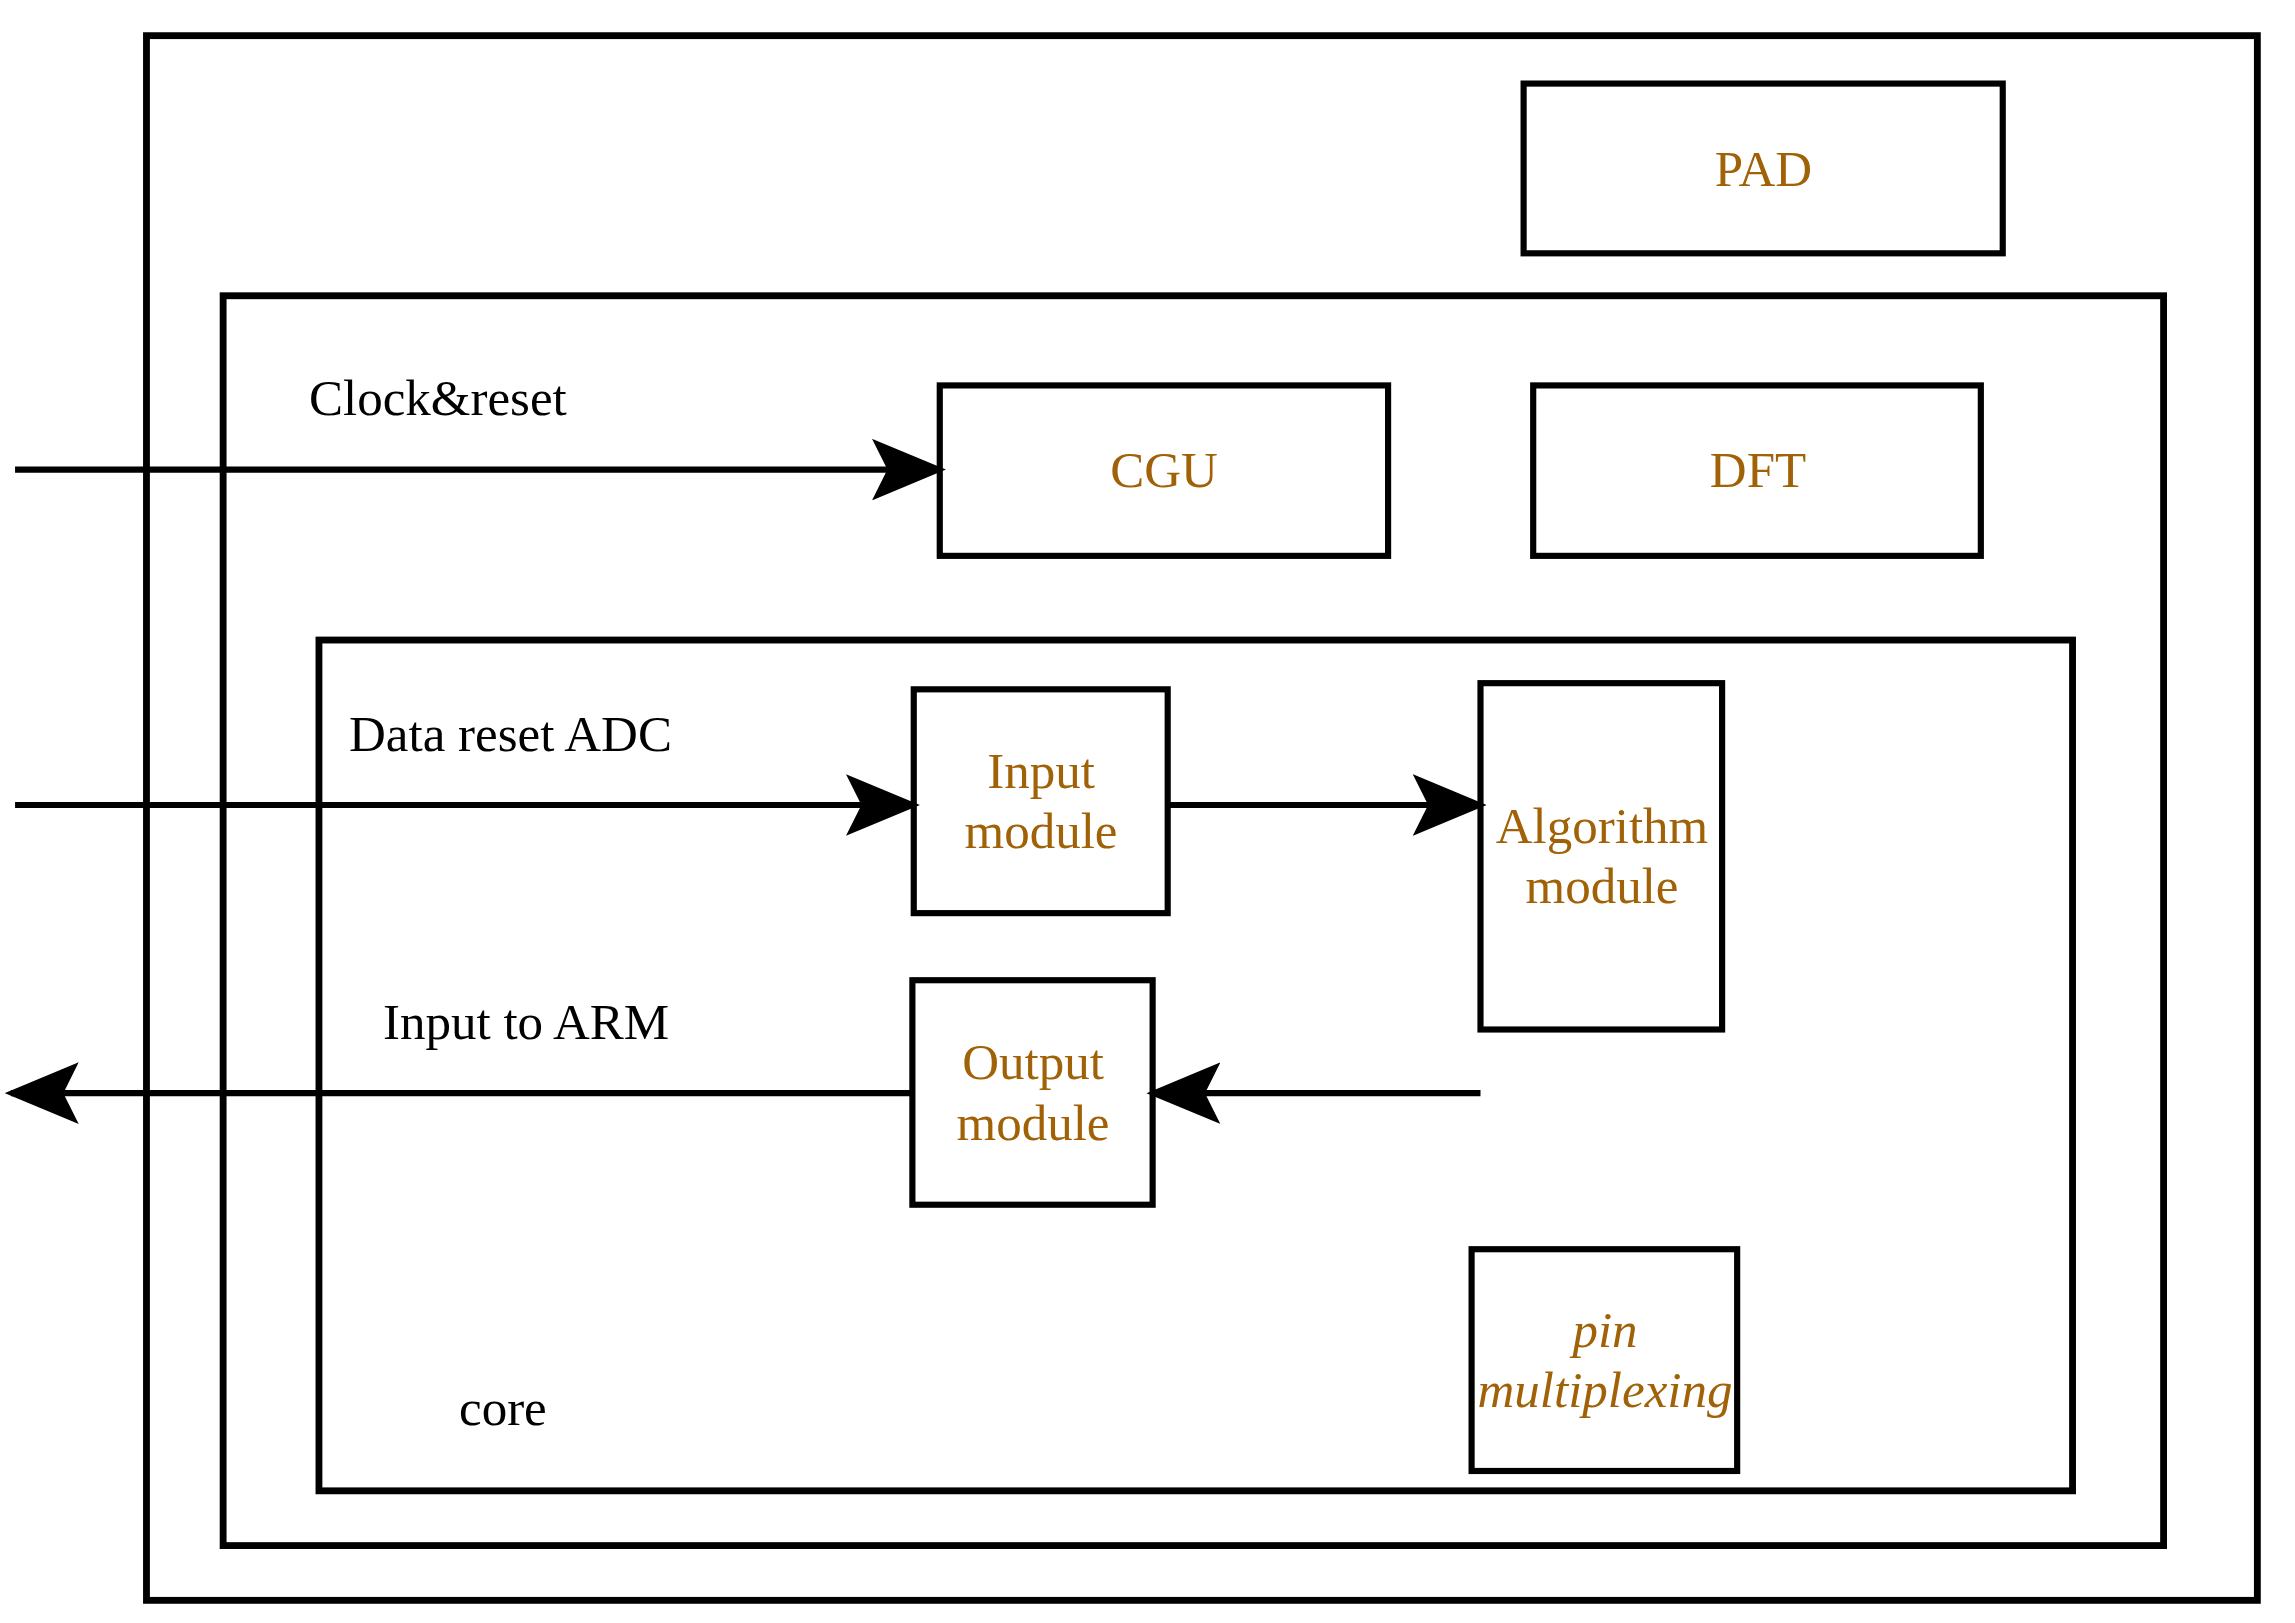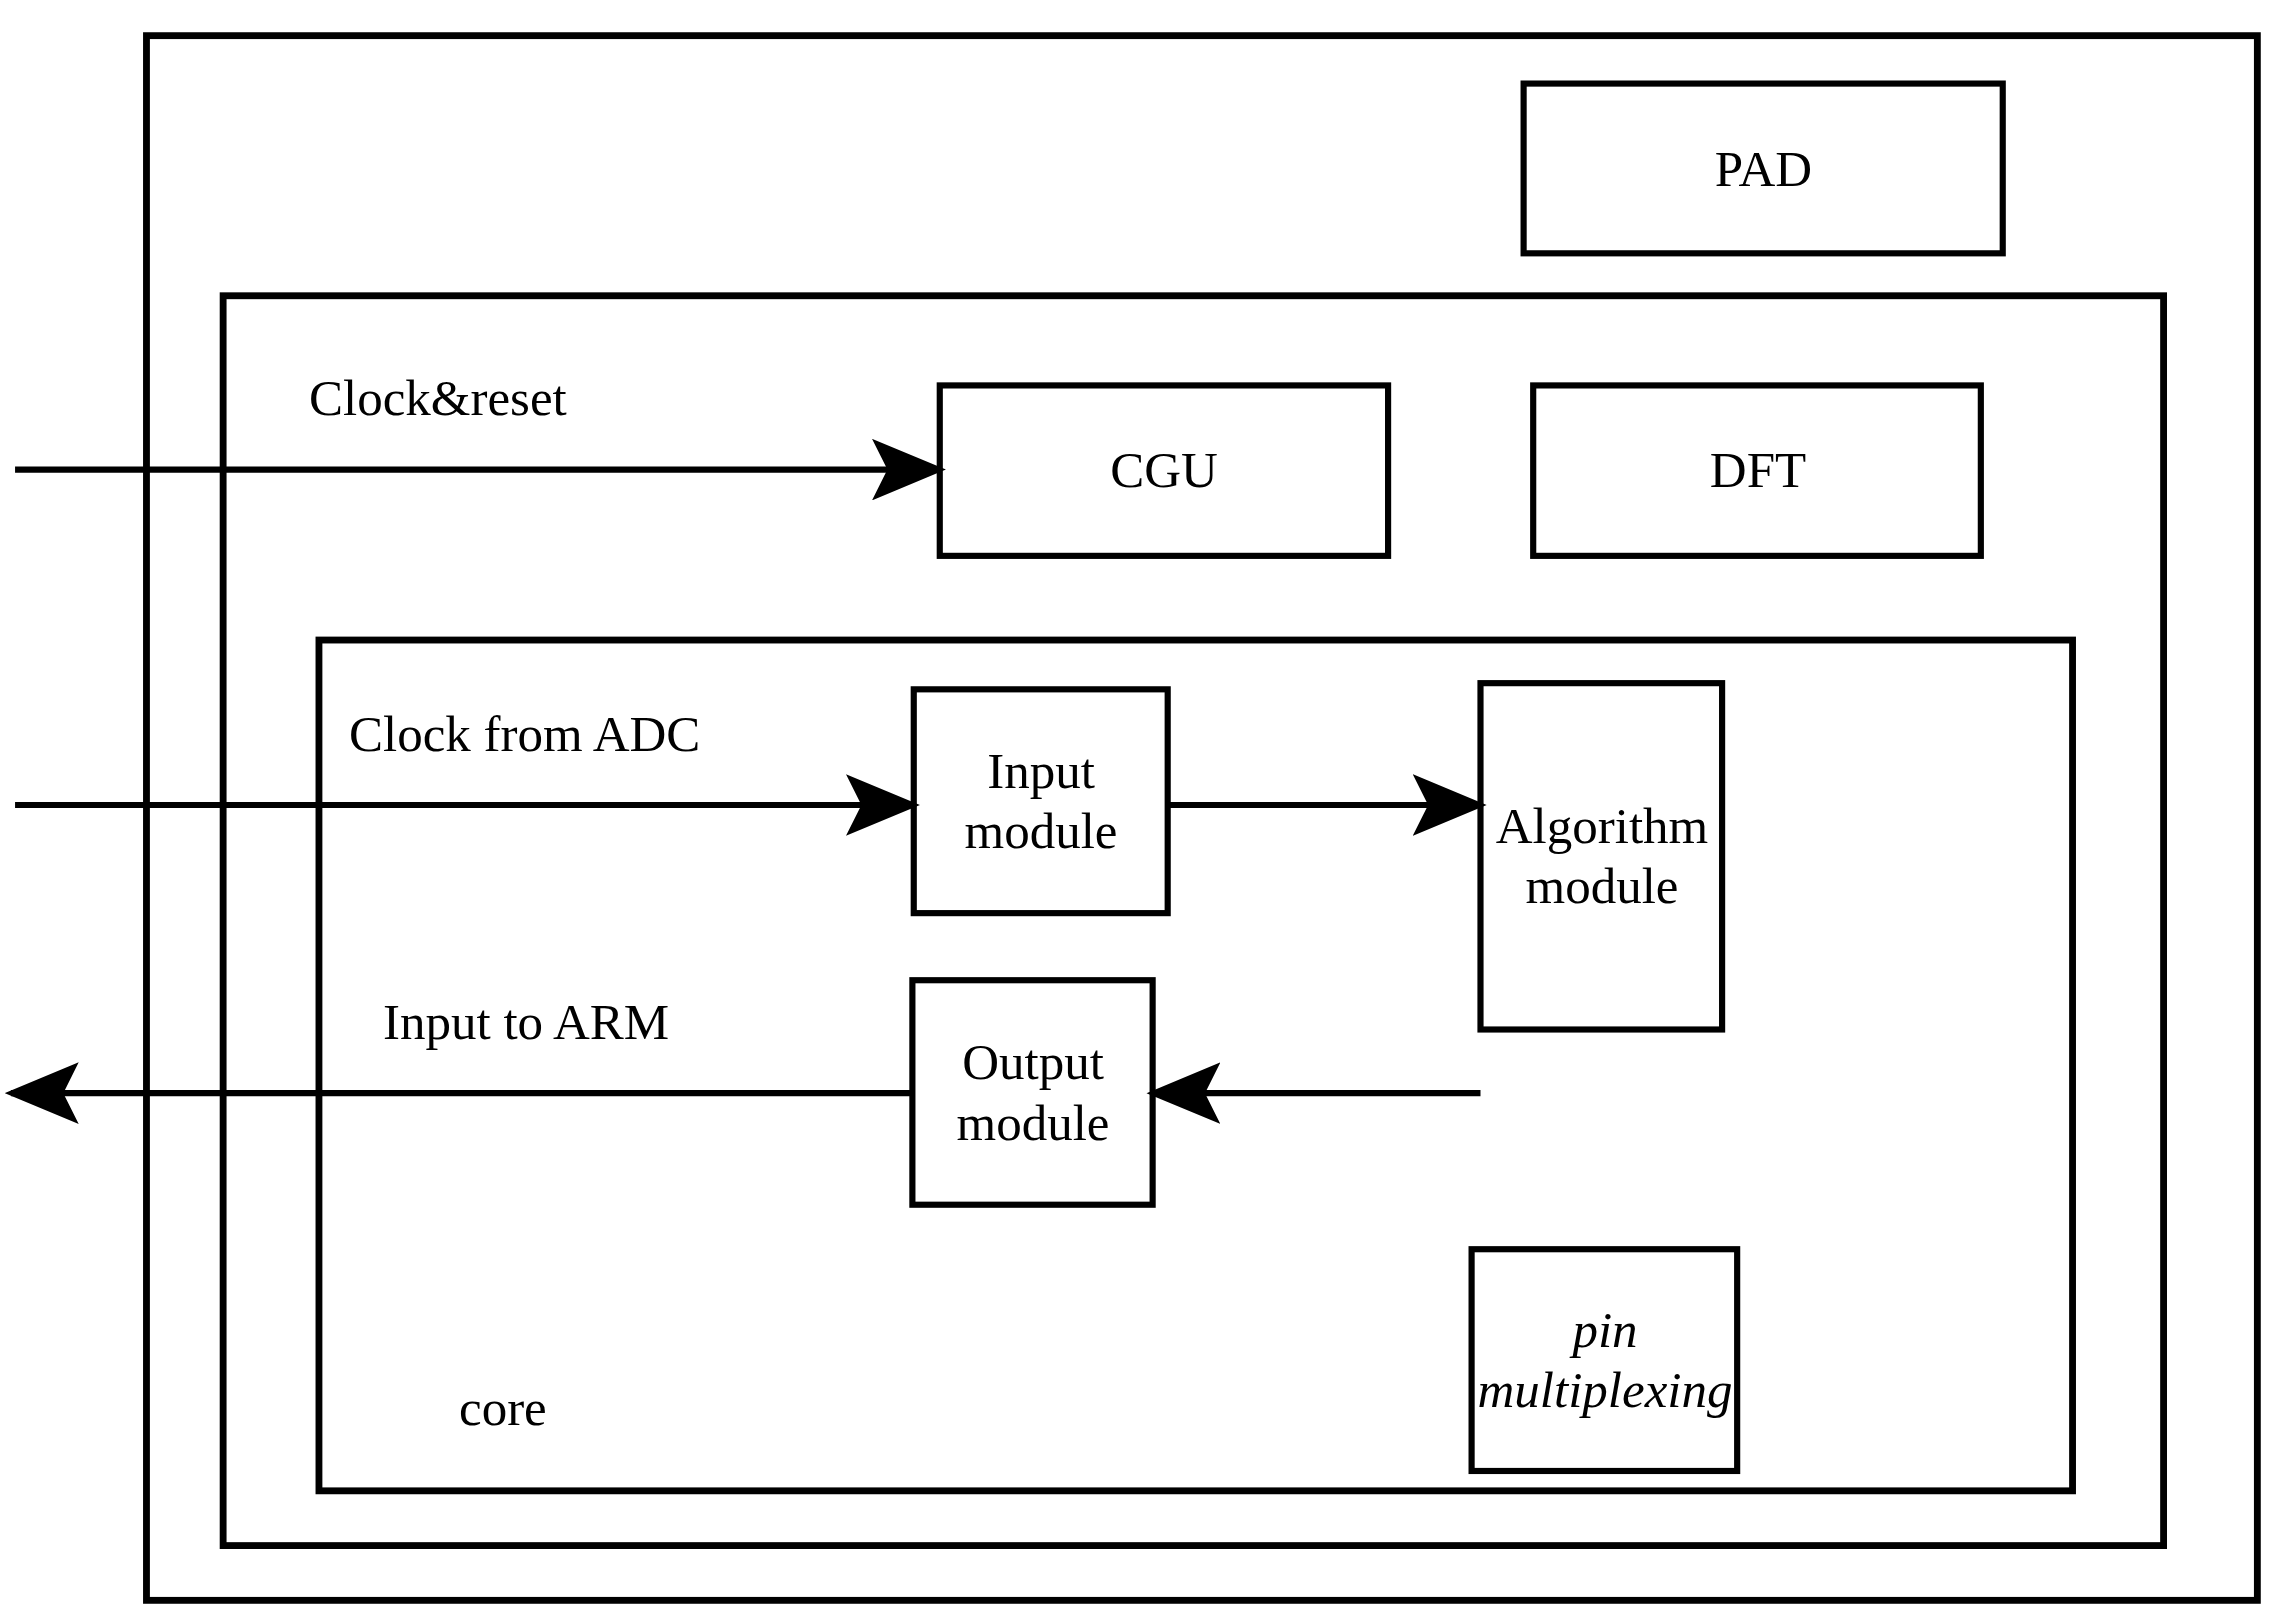"PAD" .box-label { color: #000000 -> #a16207 }
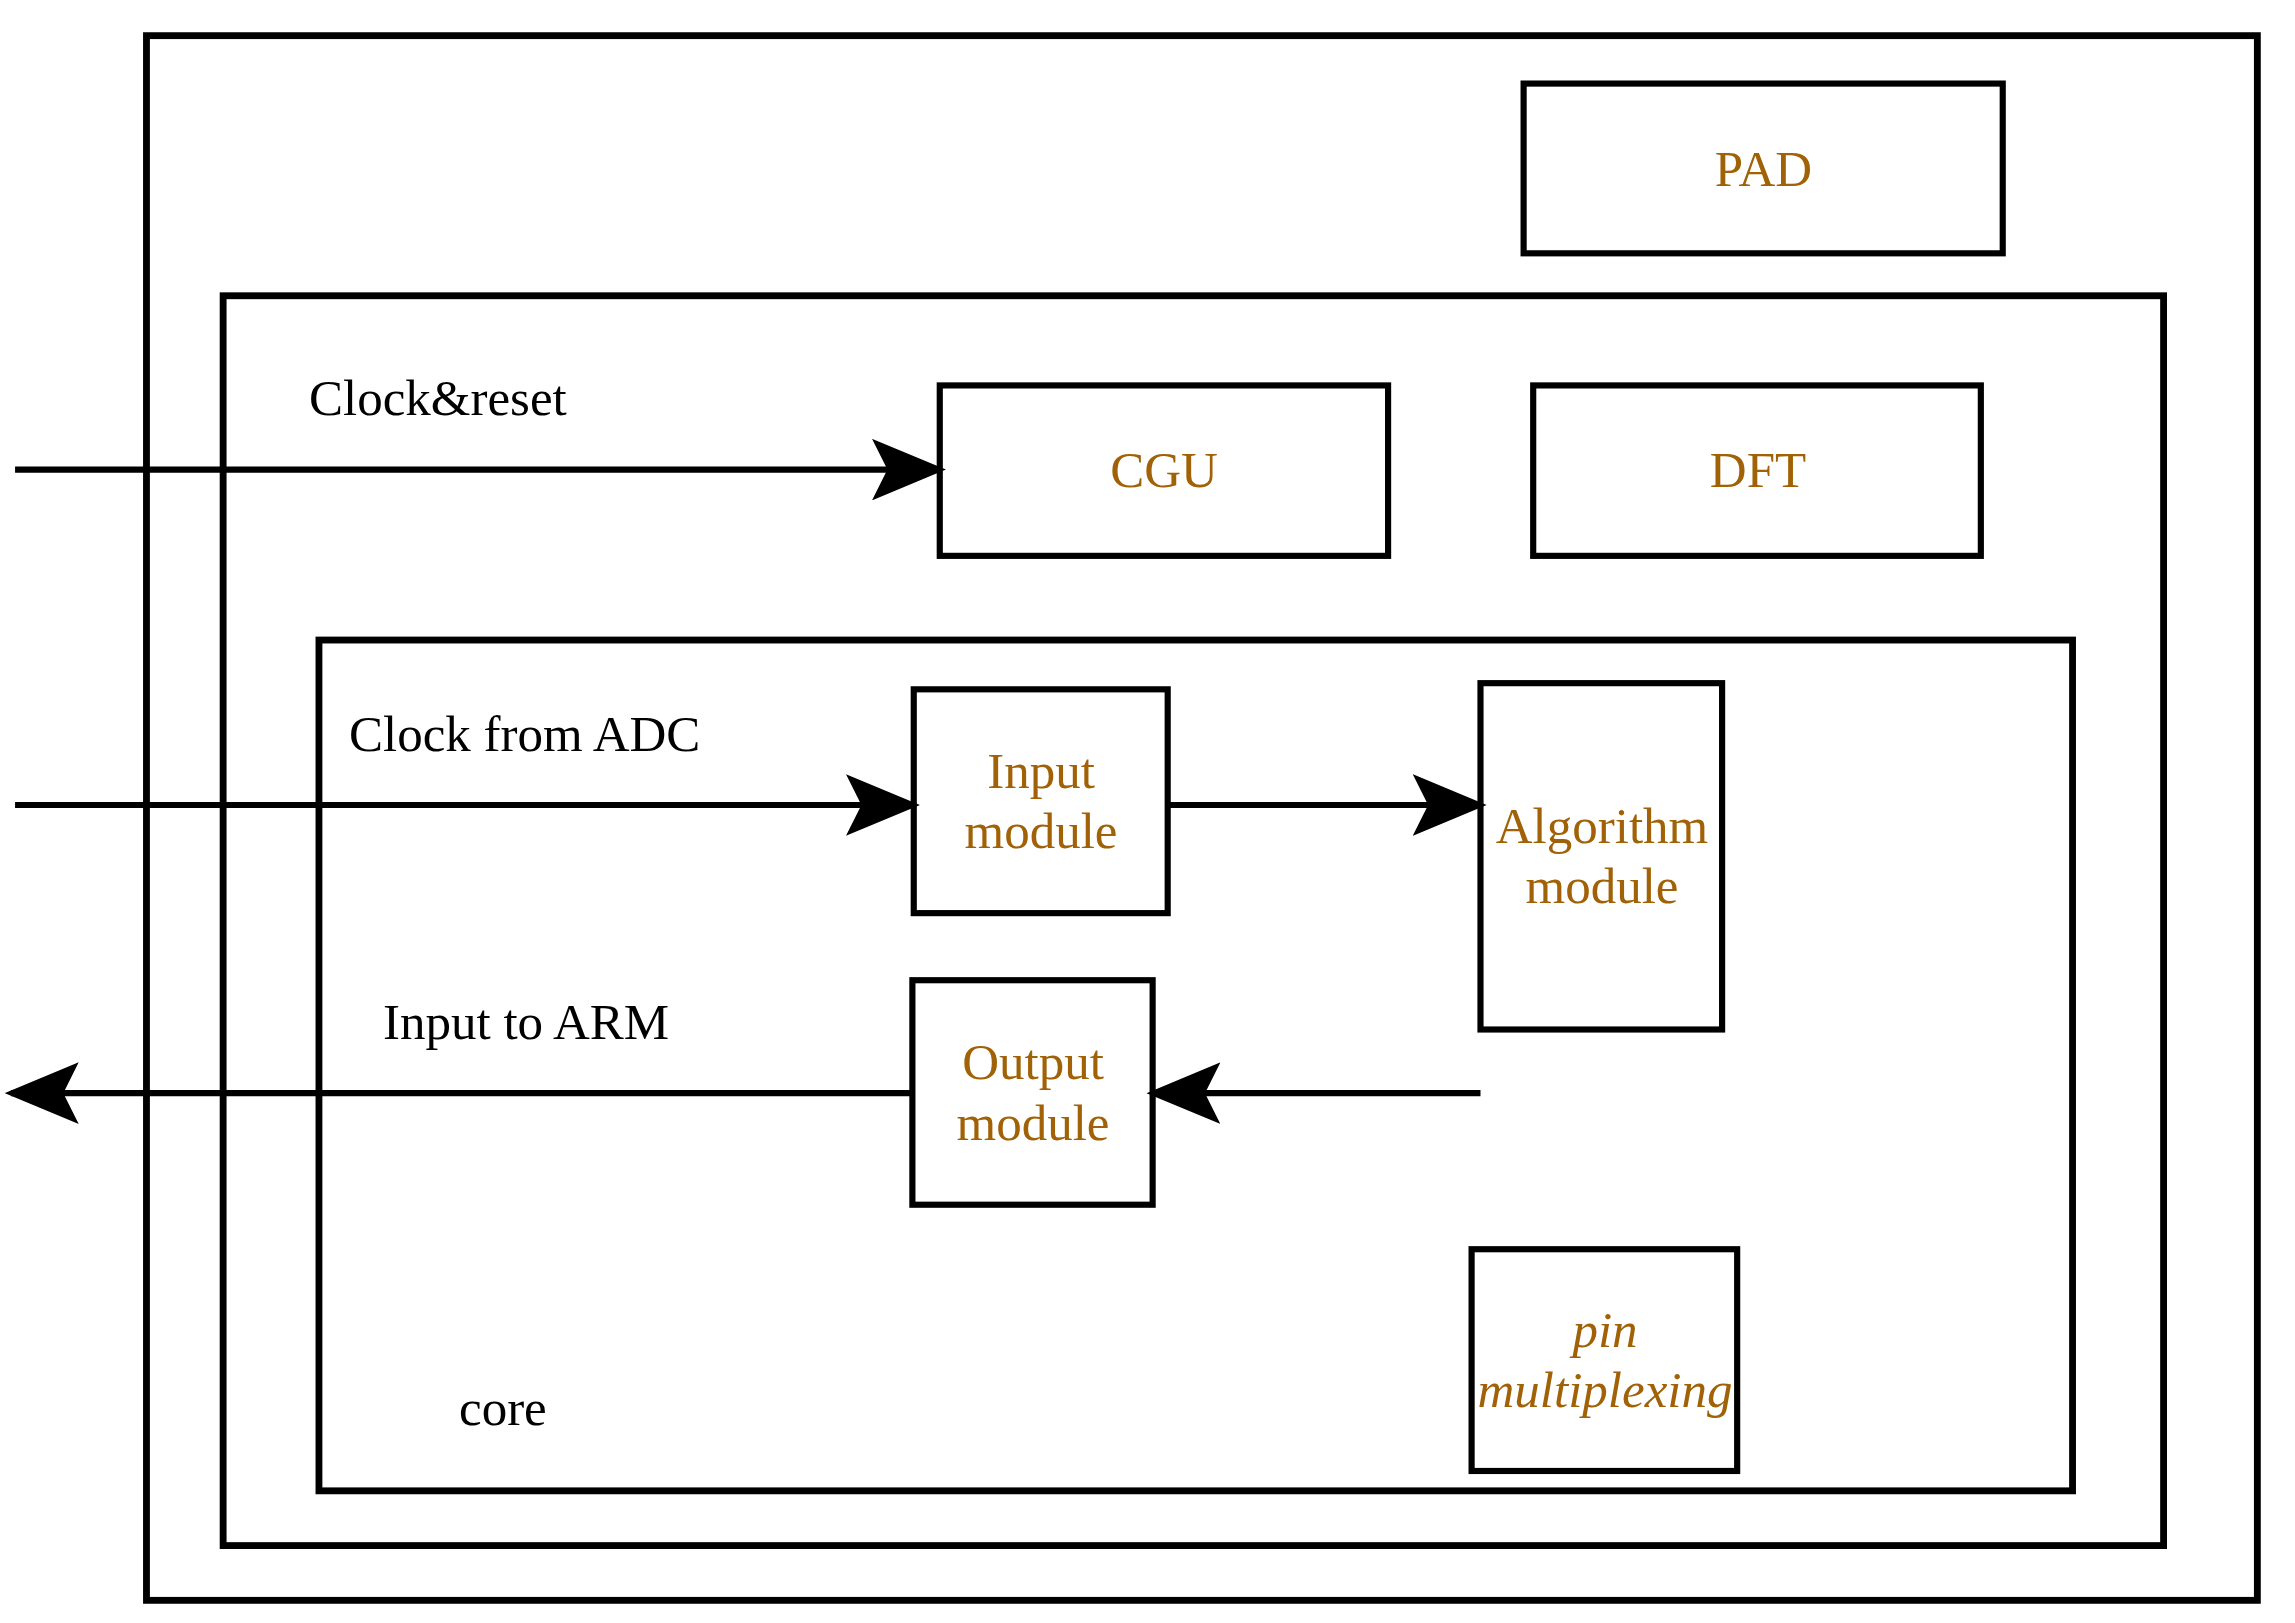"Clock from ADC" div.edge-label { text: Clock from -> Data reset }
